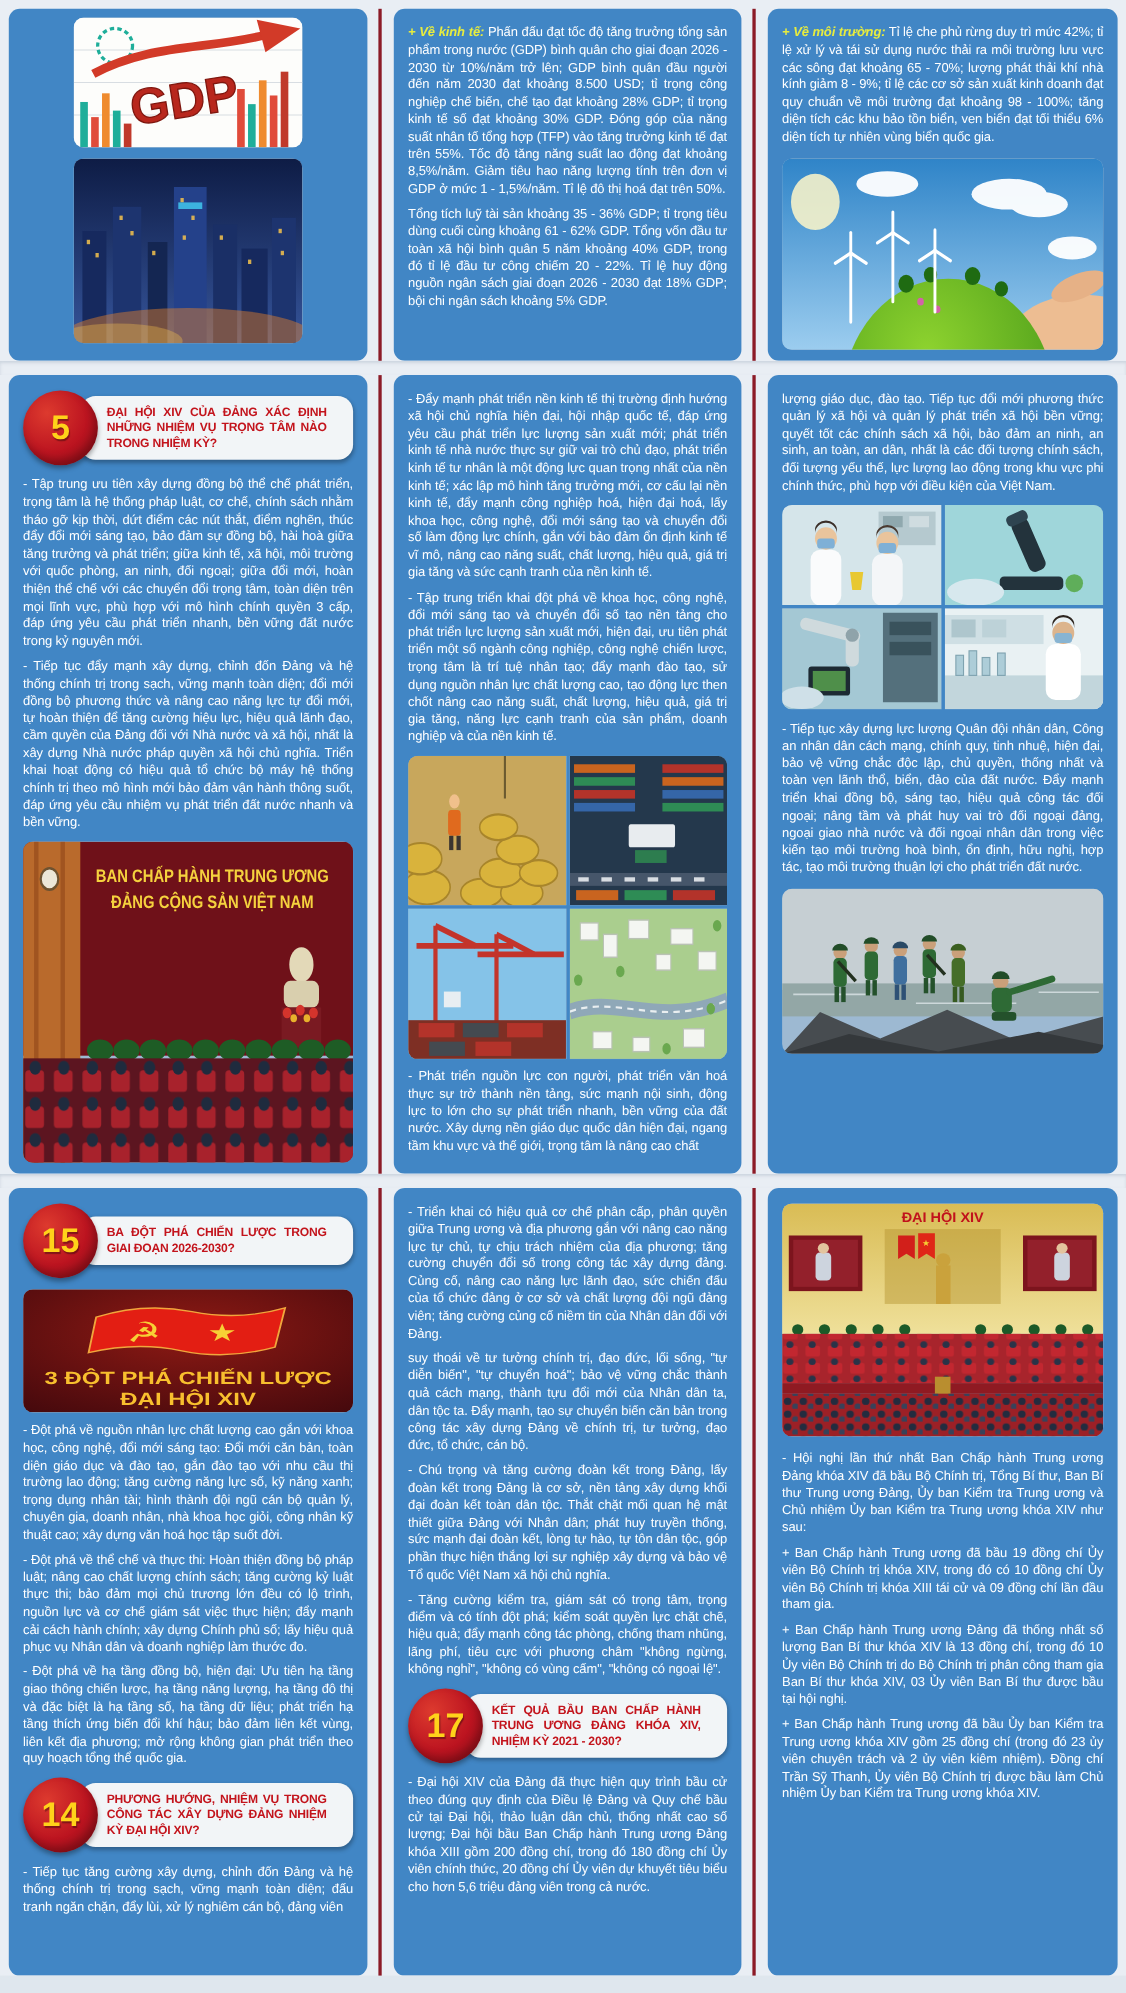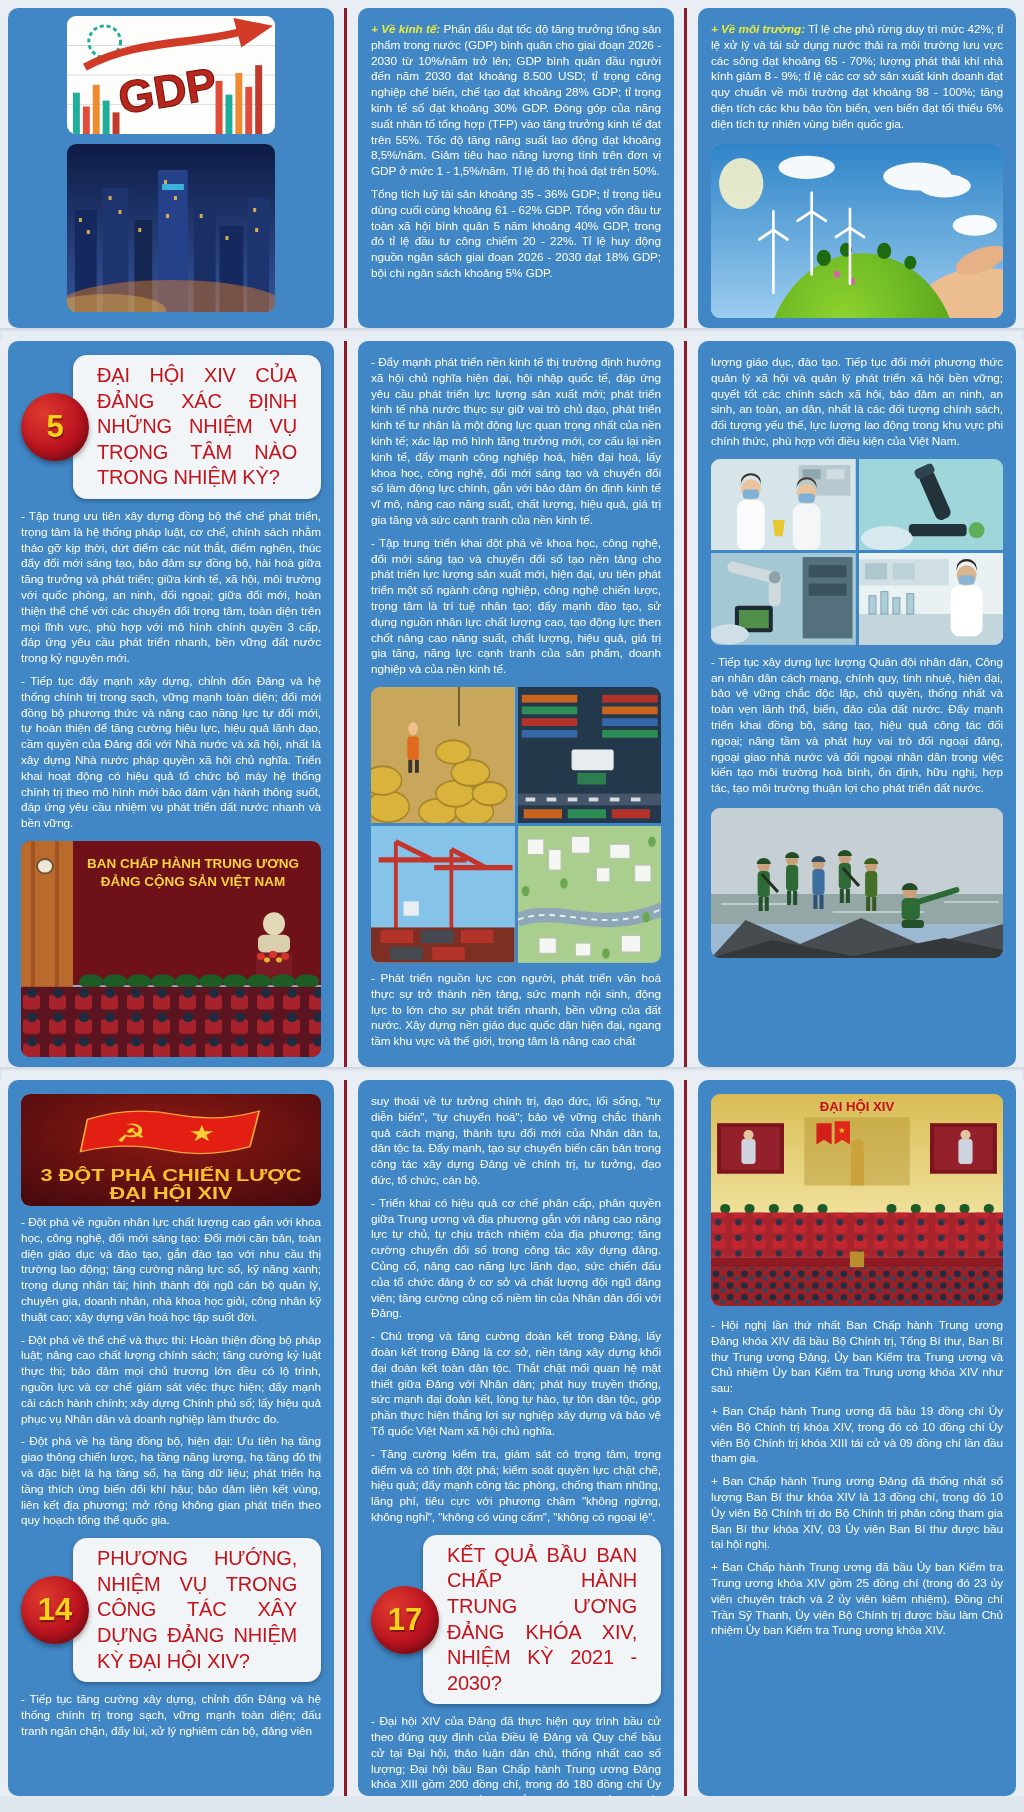"ĐẠI HỘI XIV CỦA ĐẢNG" .qtitle { font-size: 20px -> 11px; font-weight: normal -> bold }
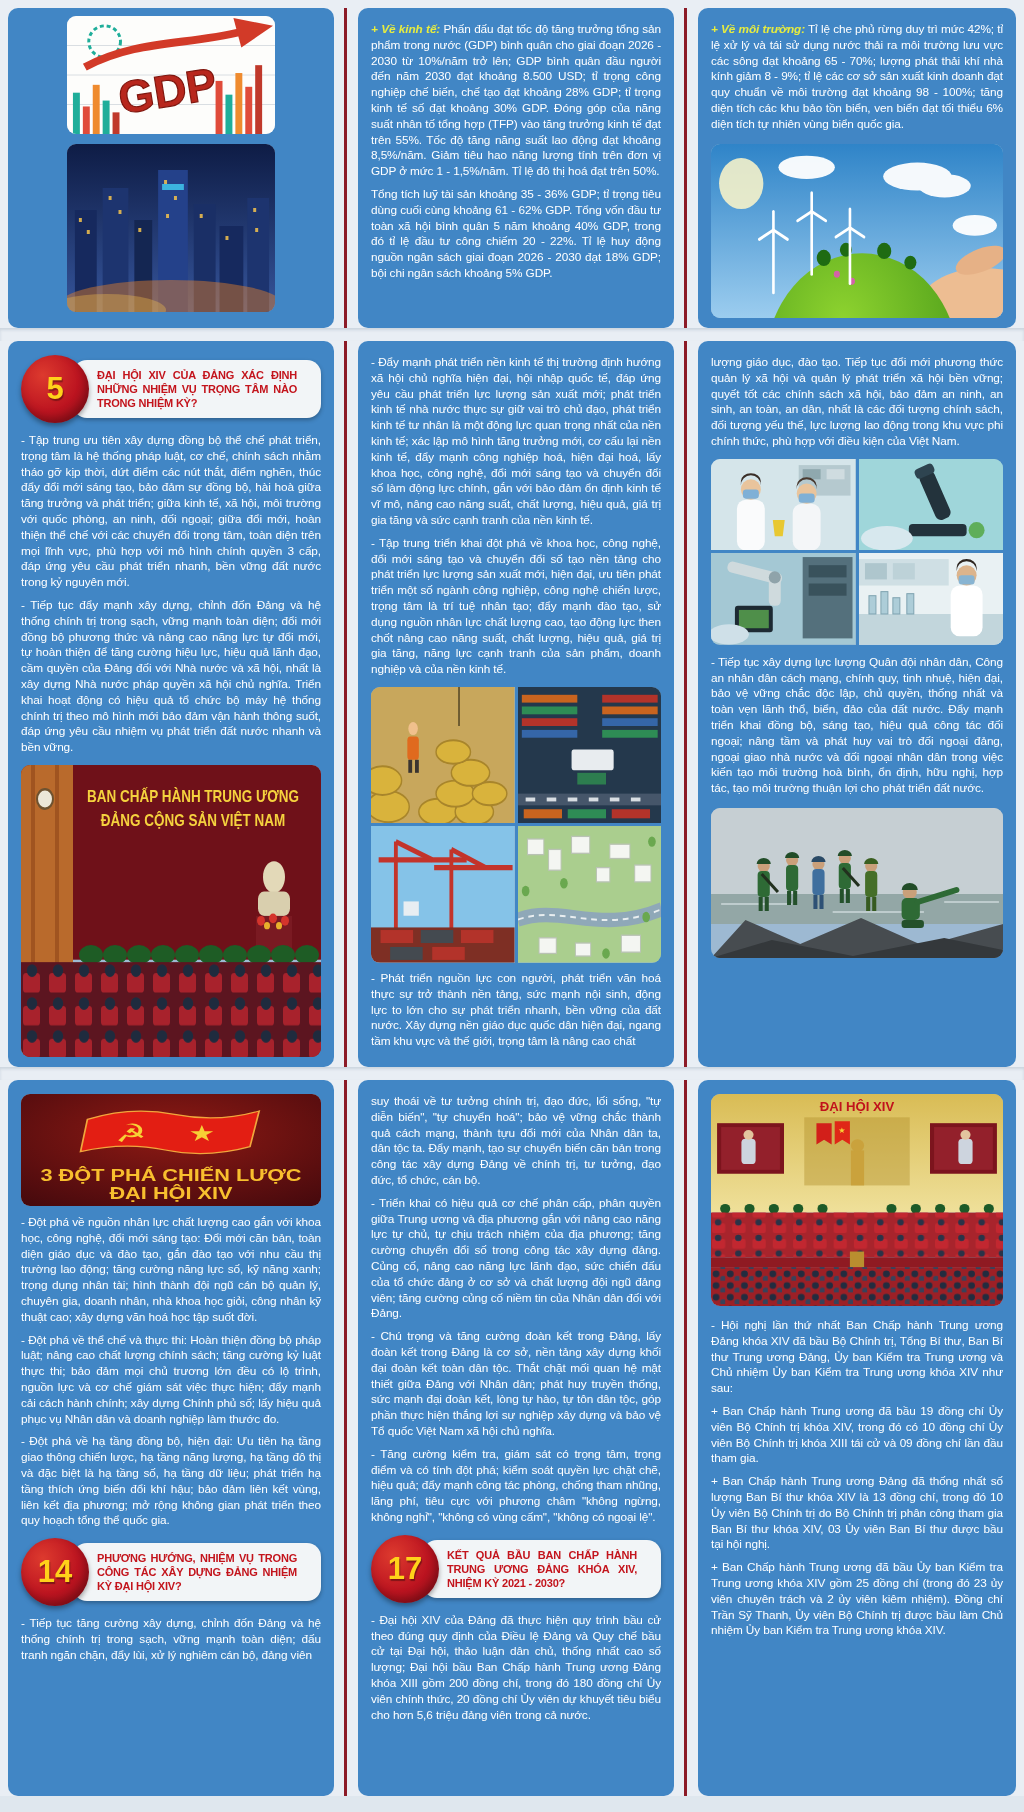"15" div.qh { html: none -> <div> <div>15</div> <div>BA ĐỘT PHÁ CHIẾN LƯỢC TRONG GIAI ĐOẠN 2026-2030?</div> </div> }
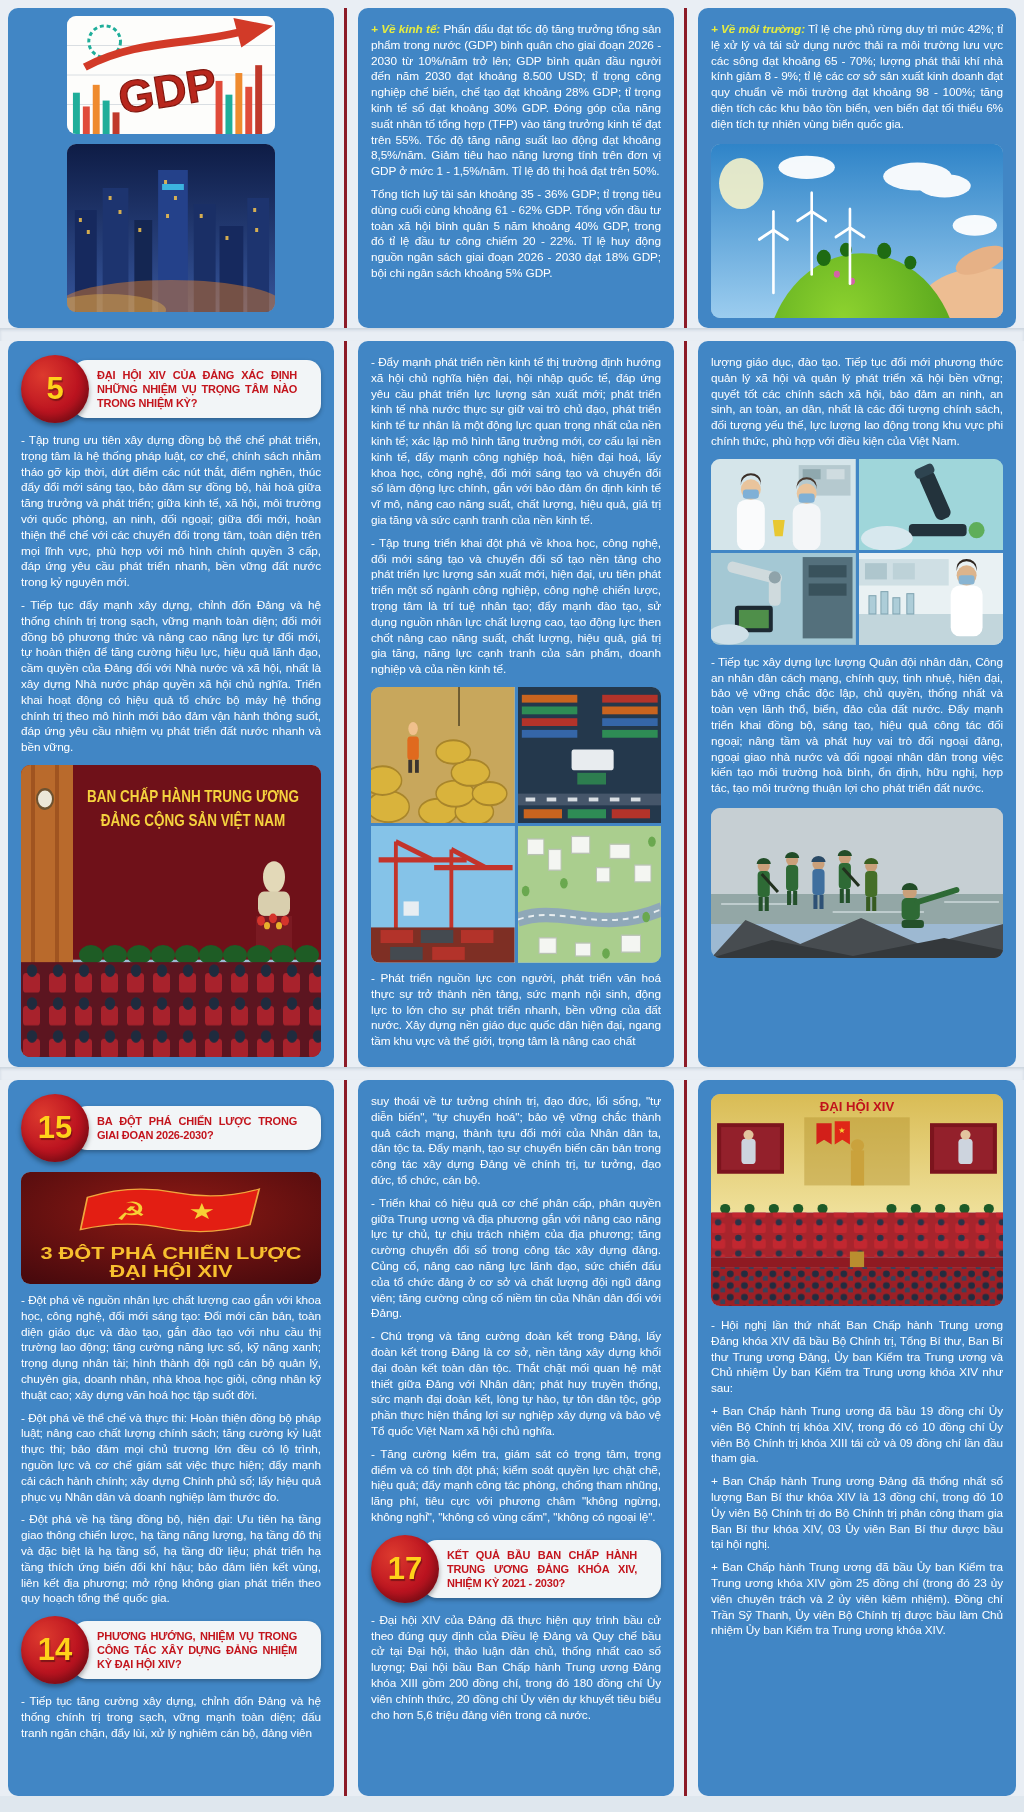"suy thoái về tư tưởng" p { order: before "- Triển khai có hiệu" -> after "- Triển khai có hiệu" }
